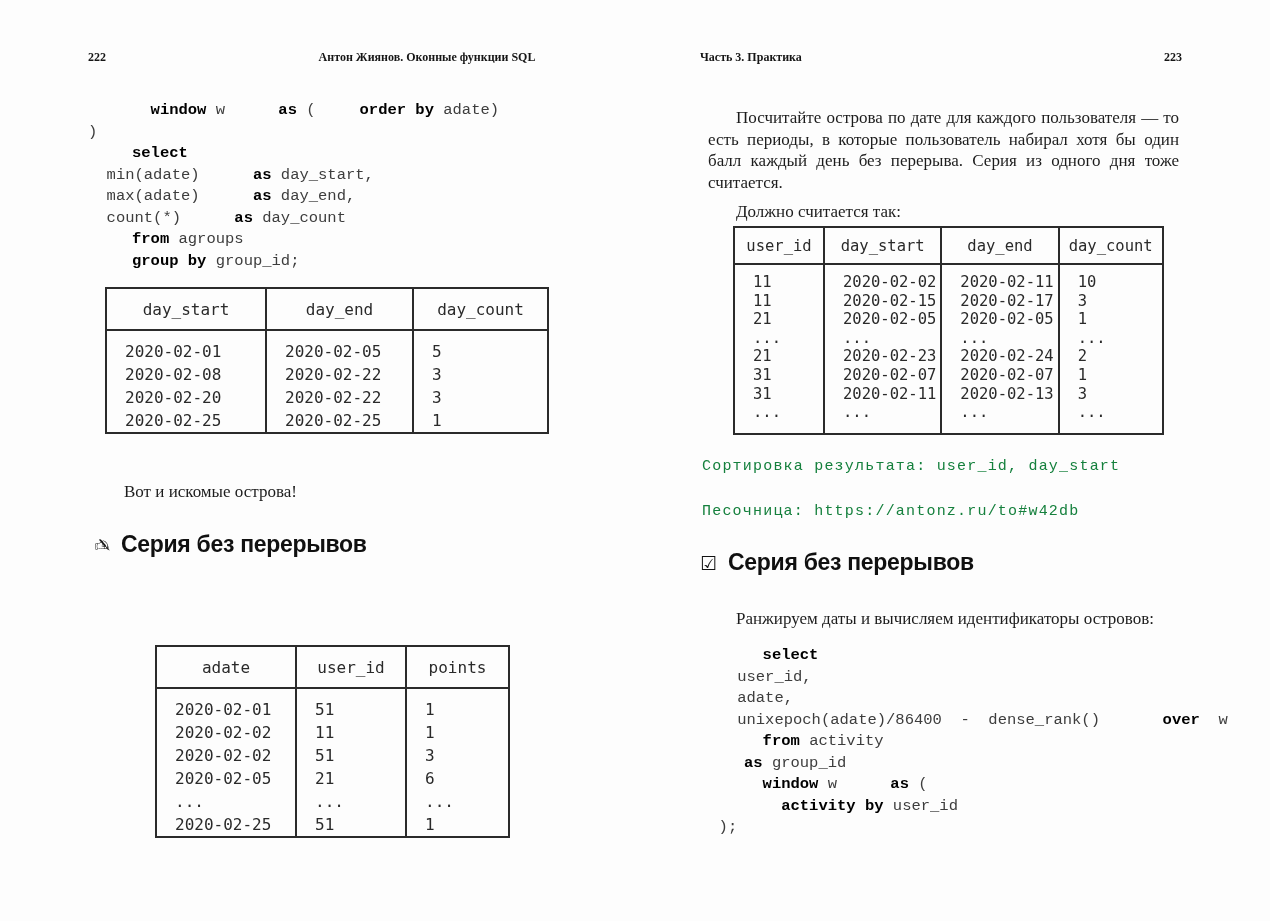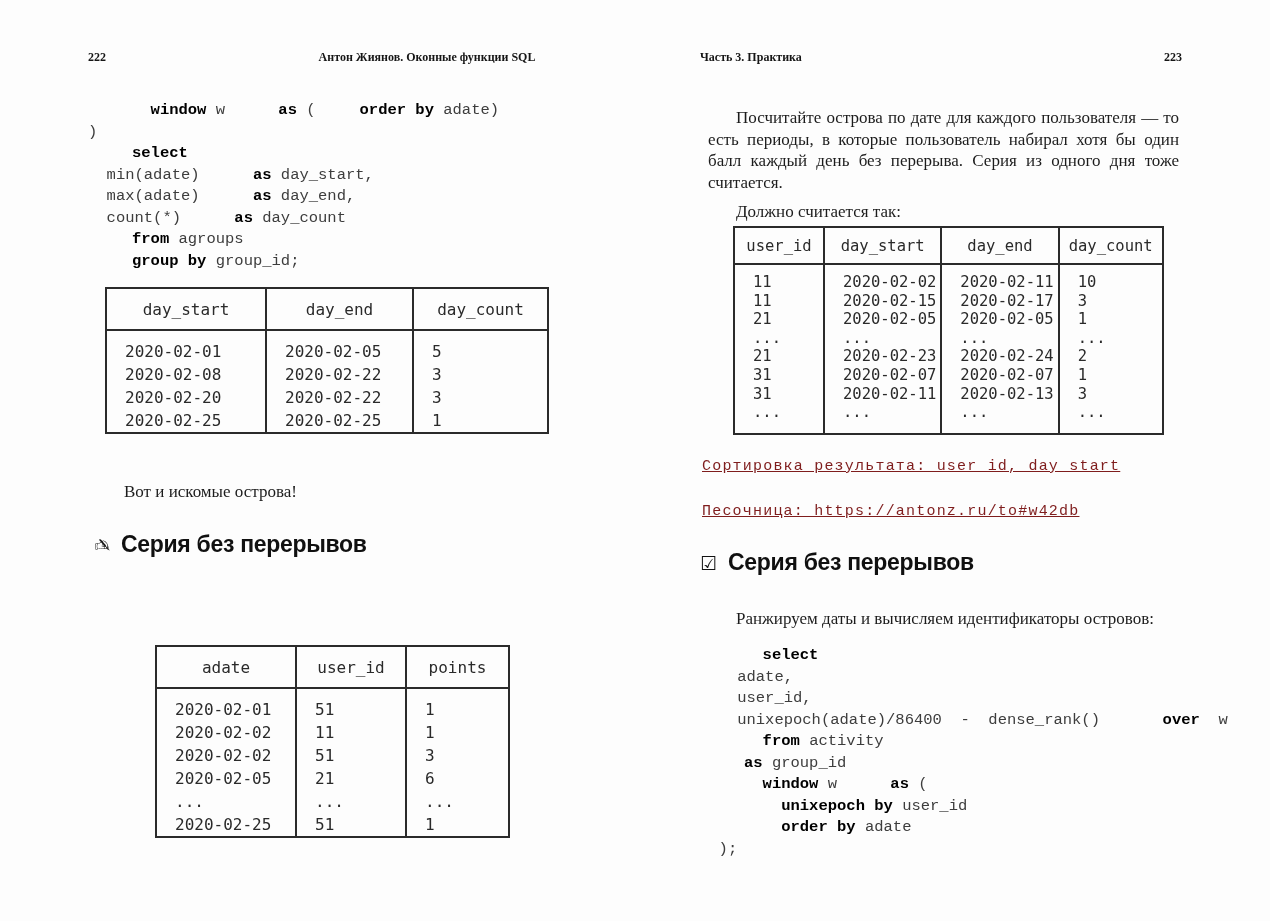"Сортировка результата: user_id," .mono-note { color: #7f1d1d -> #15803d; text-decoration: underline -> none }
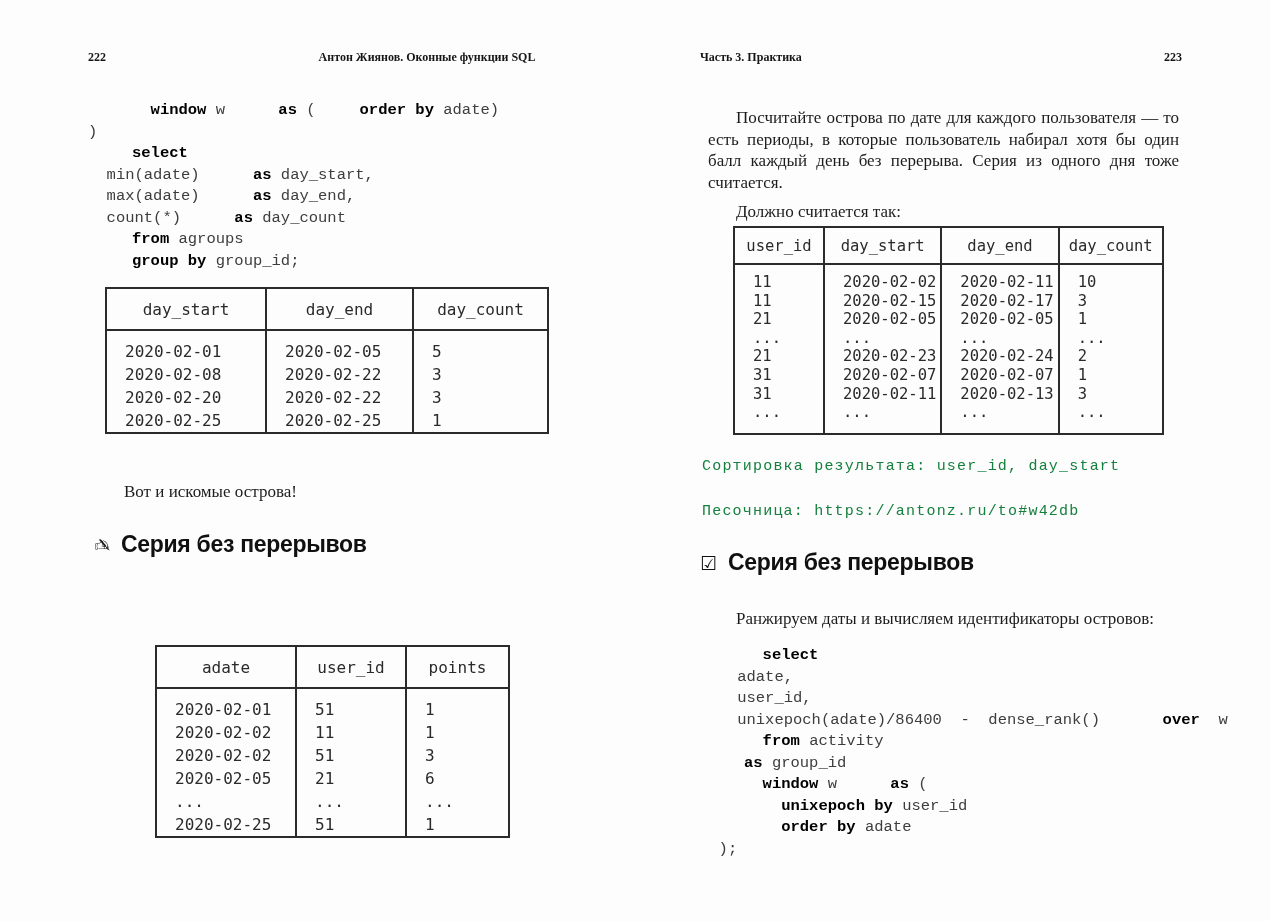"adate," div.code-line { order: before "user_id," -> after "user_id," }
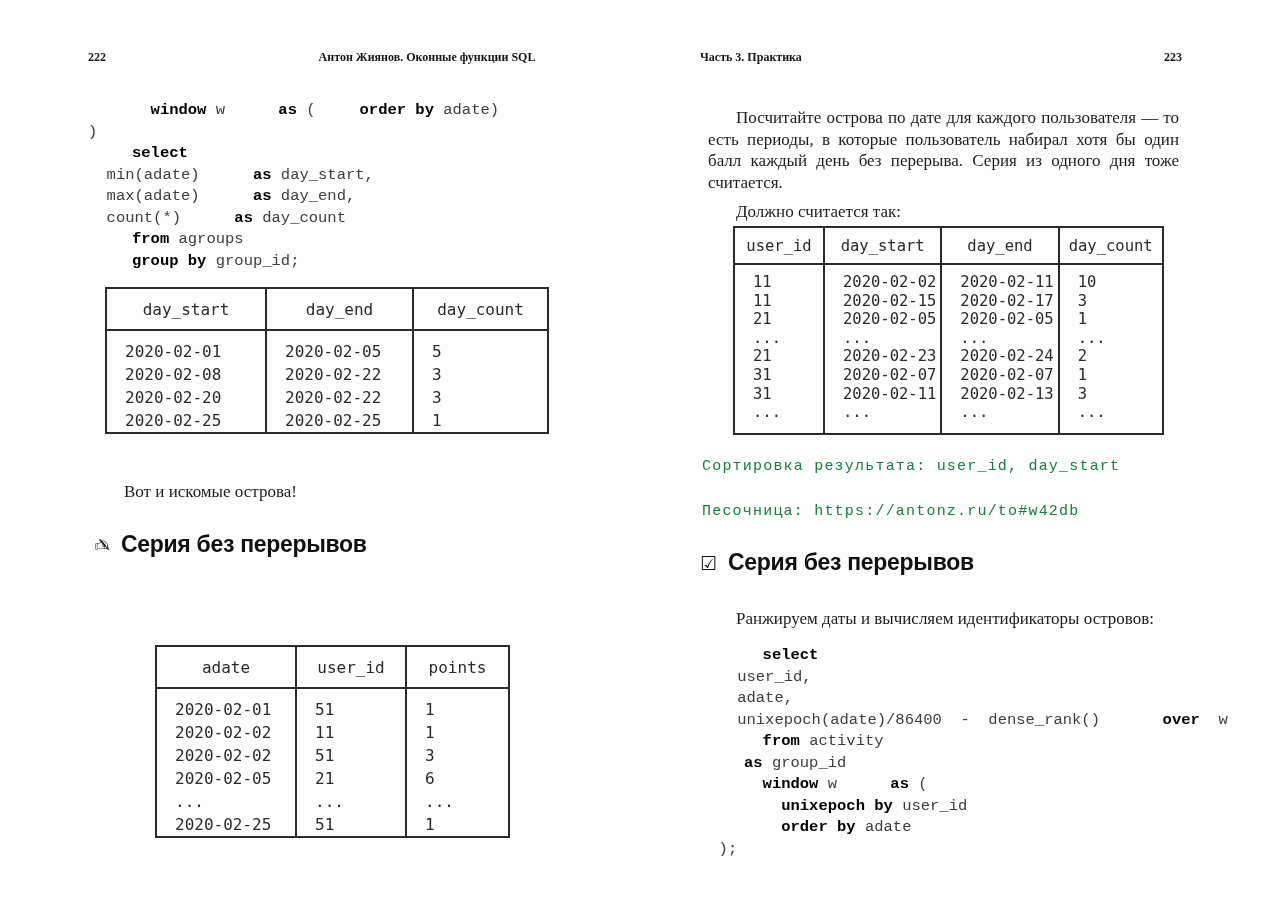"unixepoch by" span.kw { text: unixepoch -> activity }
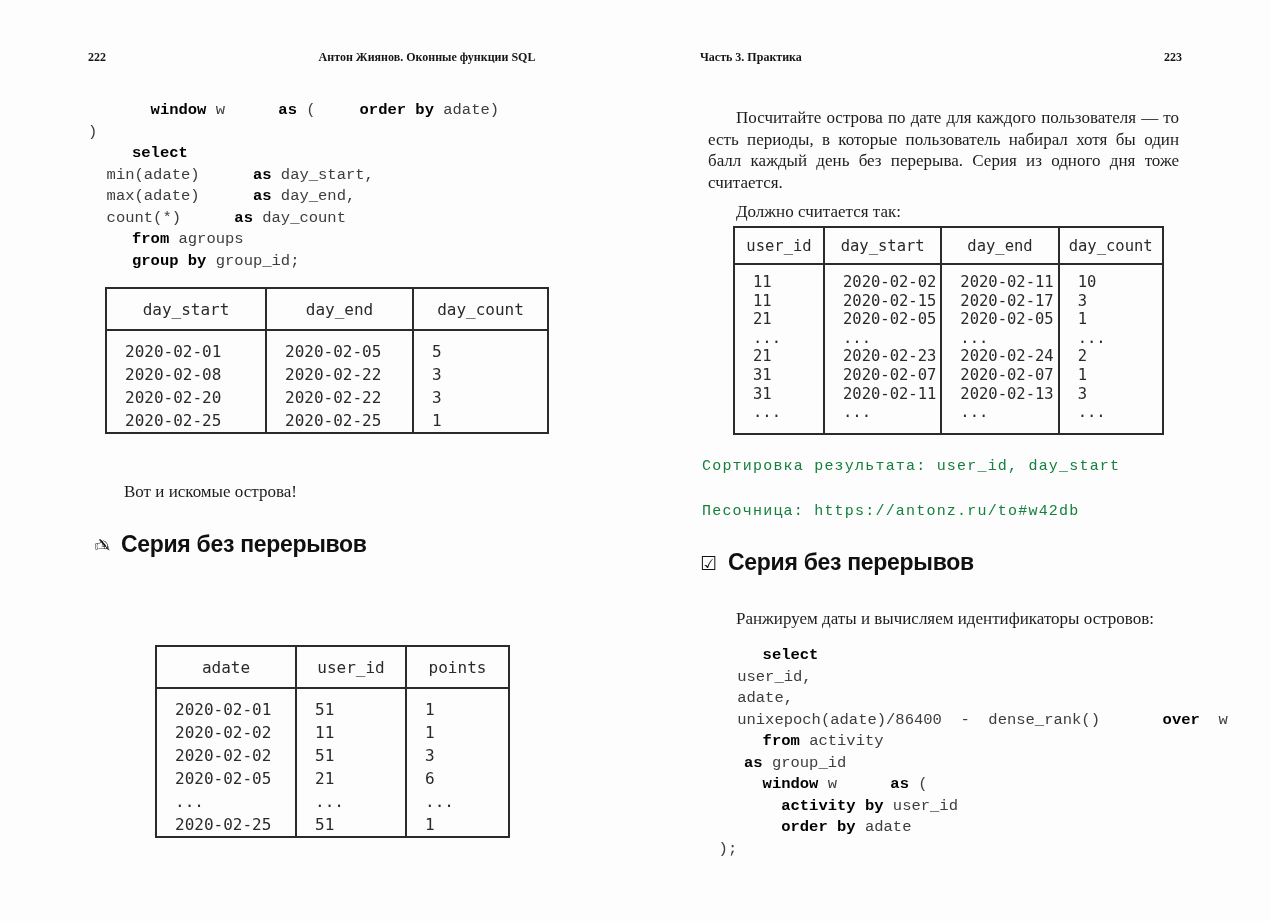"order by adate" div.code-line { html: <div><span> </span><span>order by</span><span> adate</span></div> -> none }
